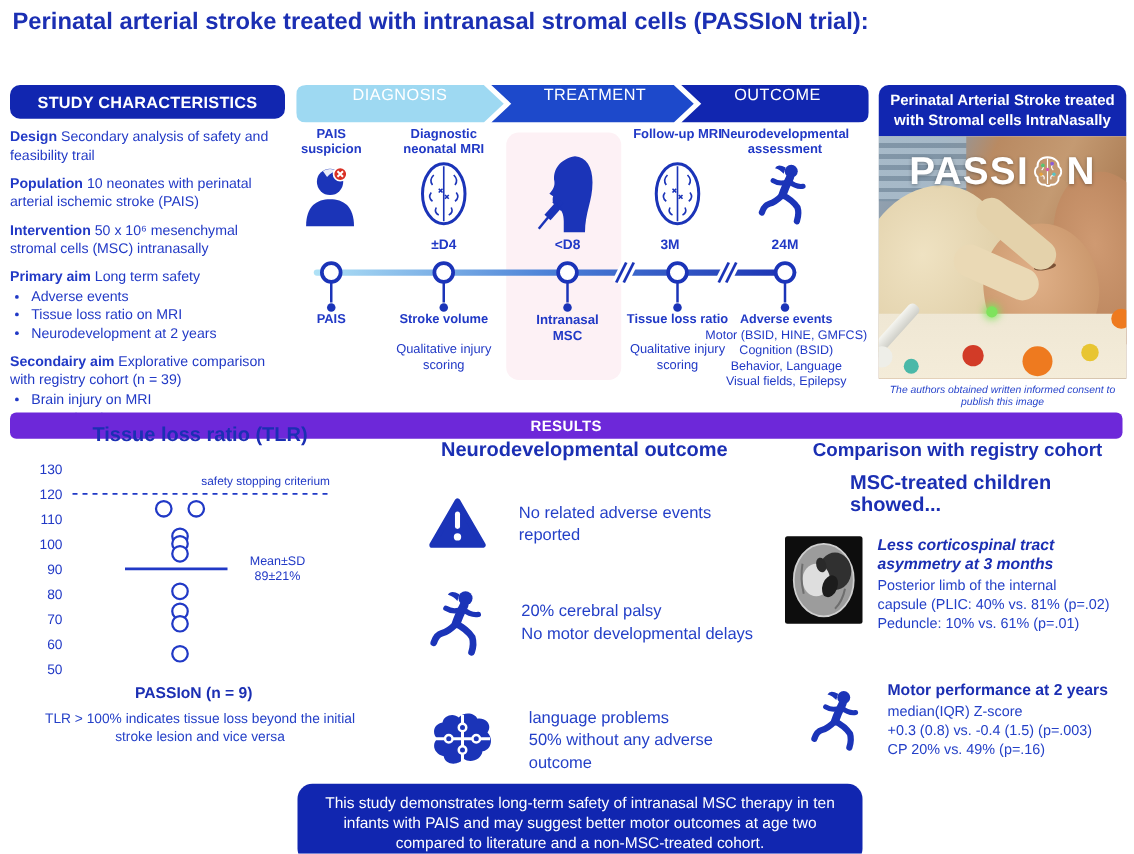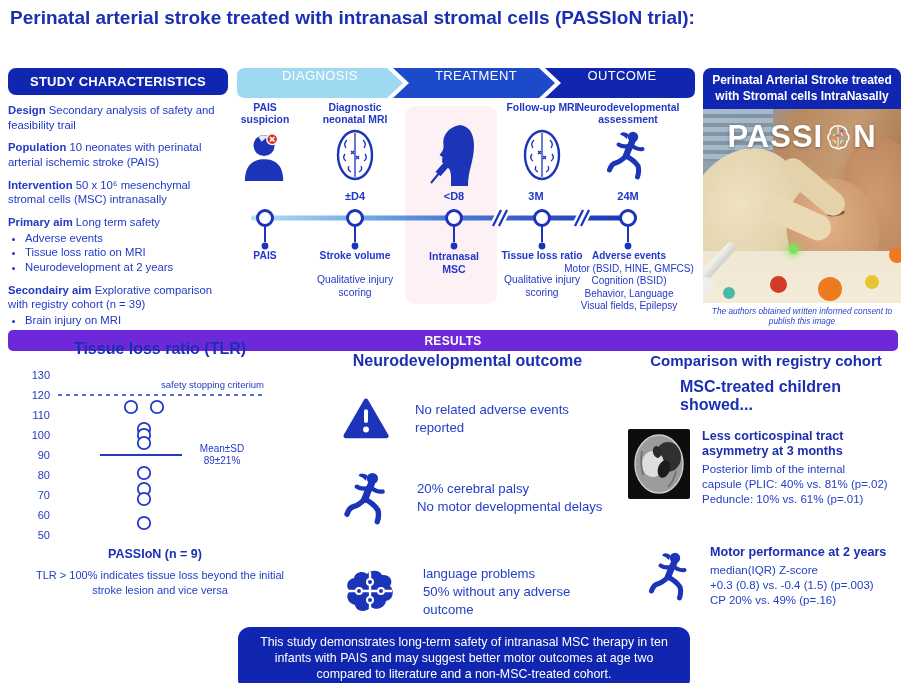"Less corticospinal tract asymmetry at" div.heading { font-style: none -> italic }
